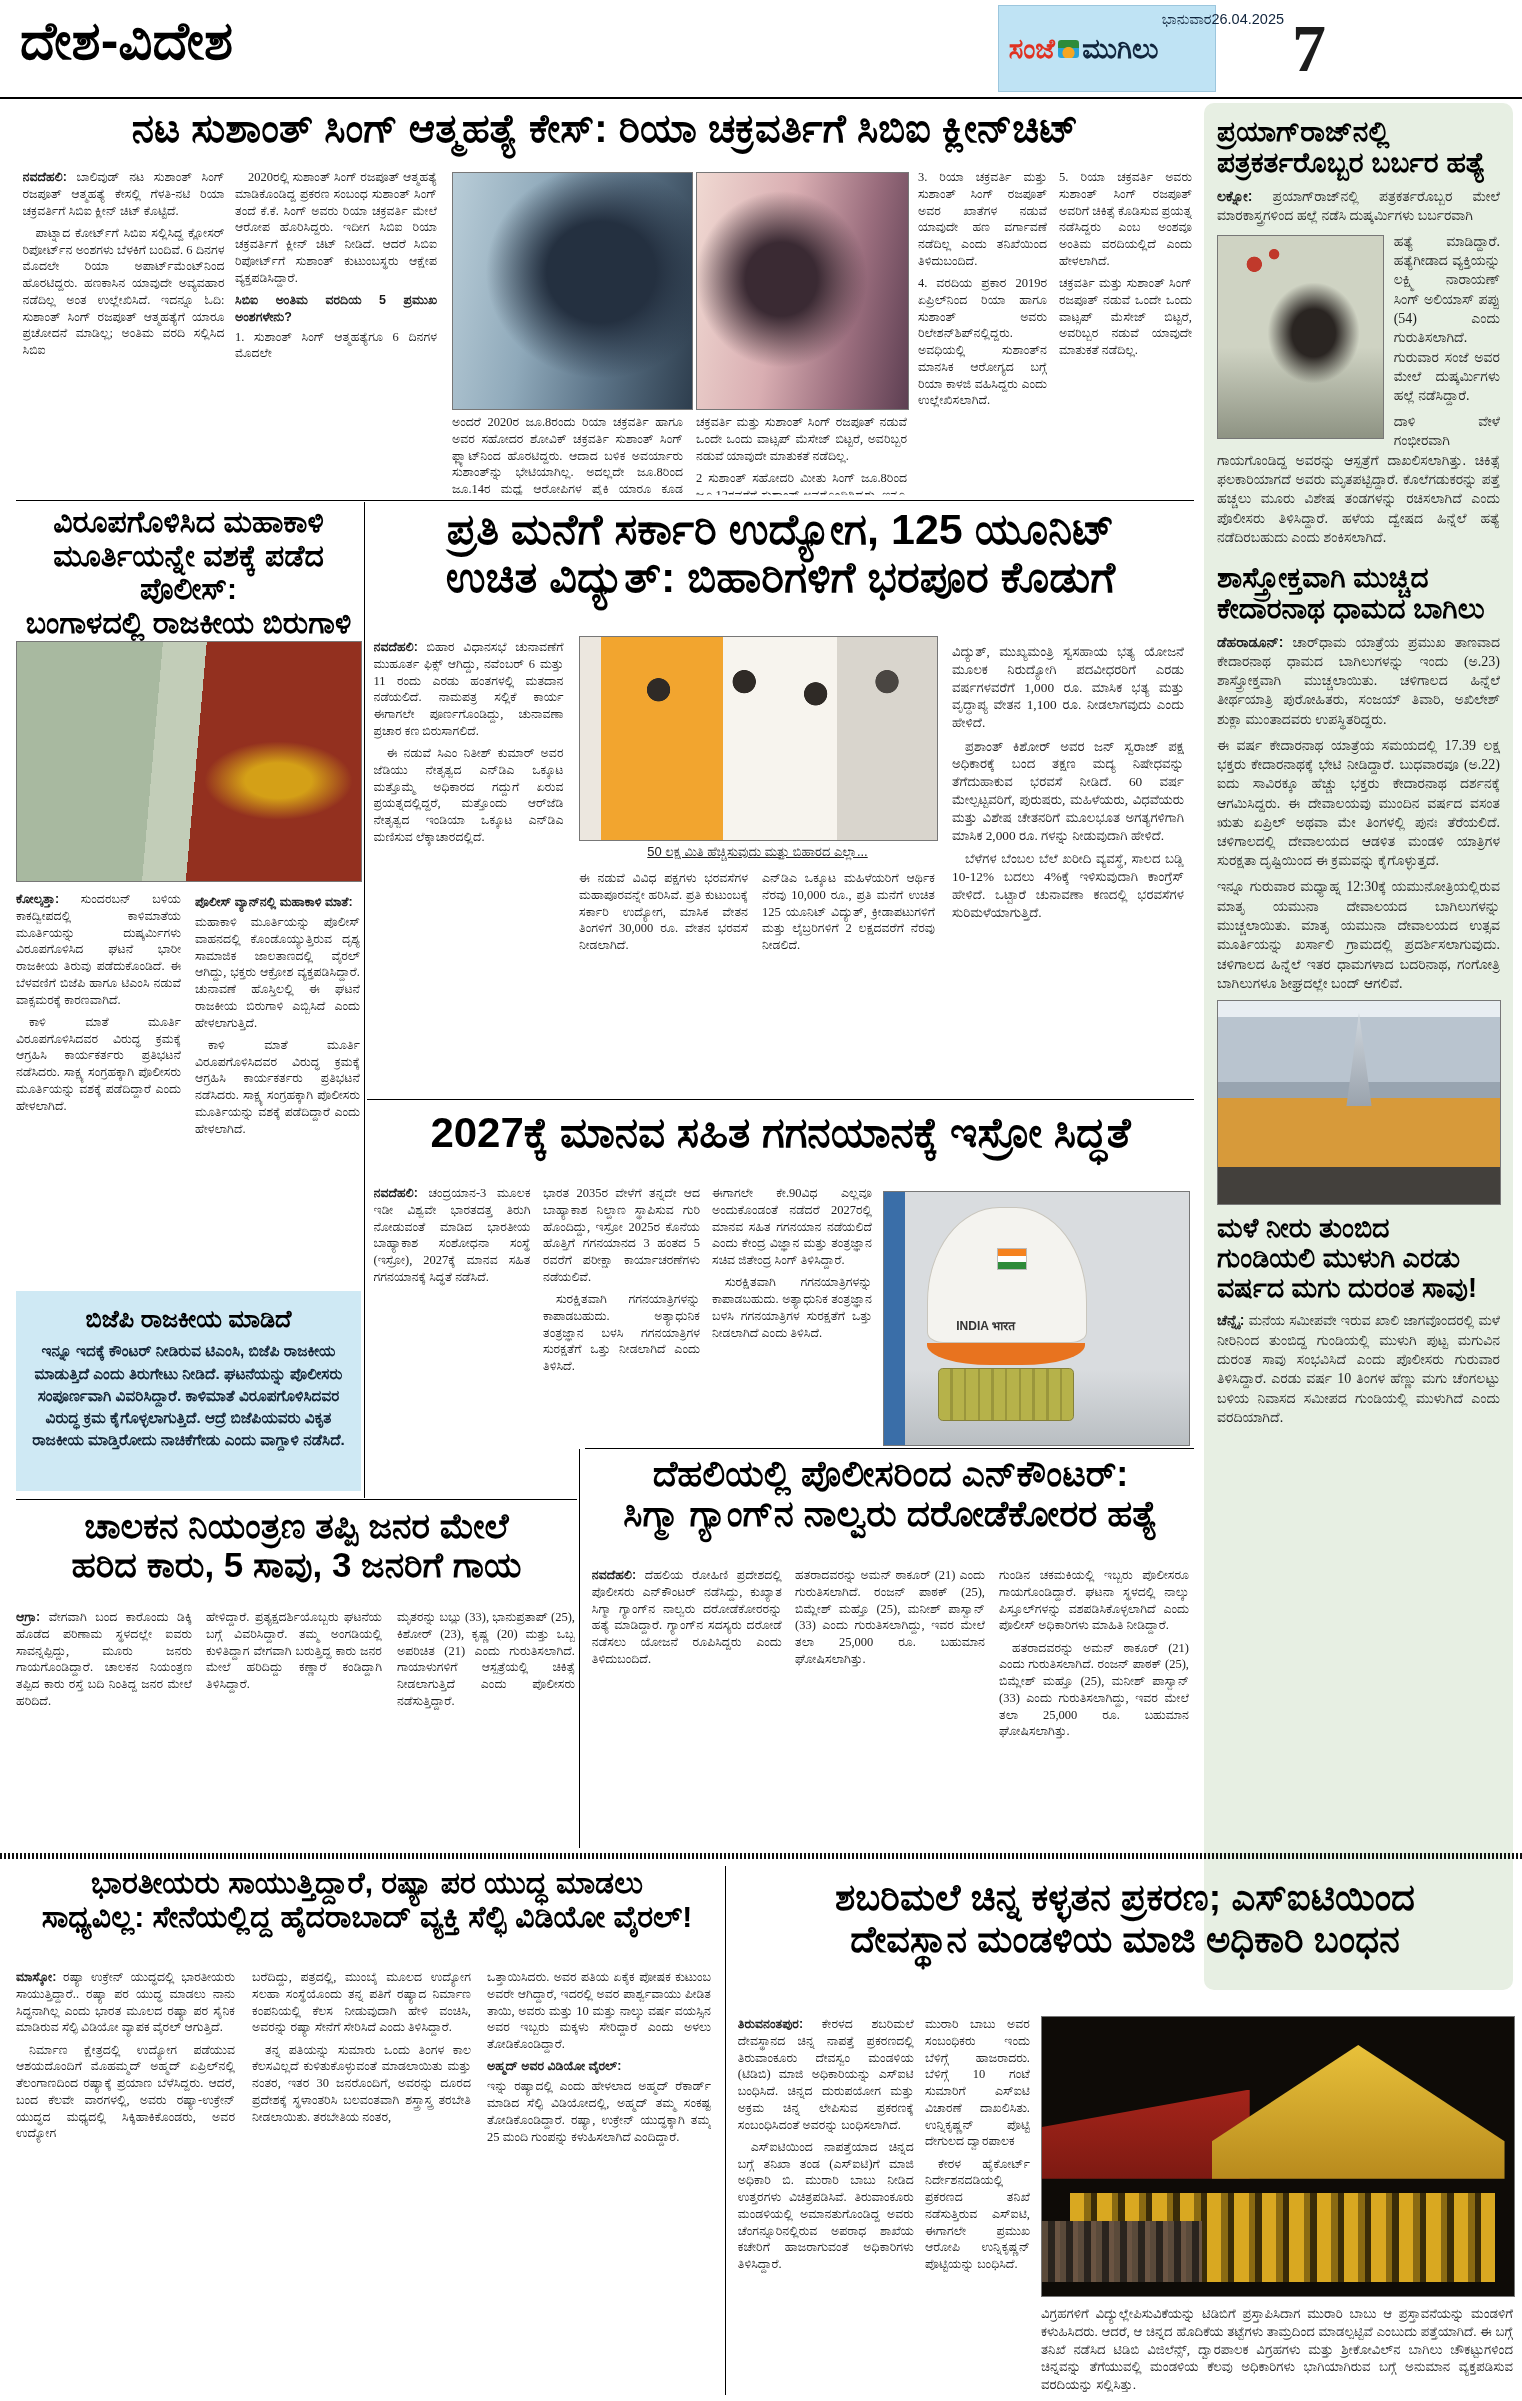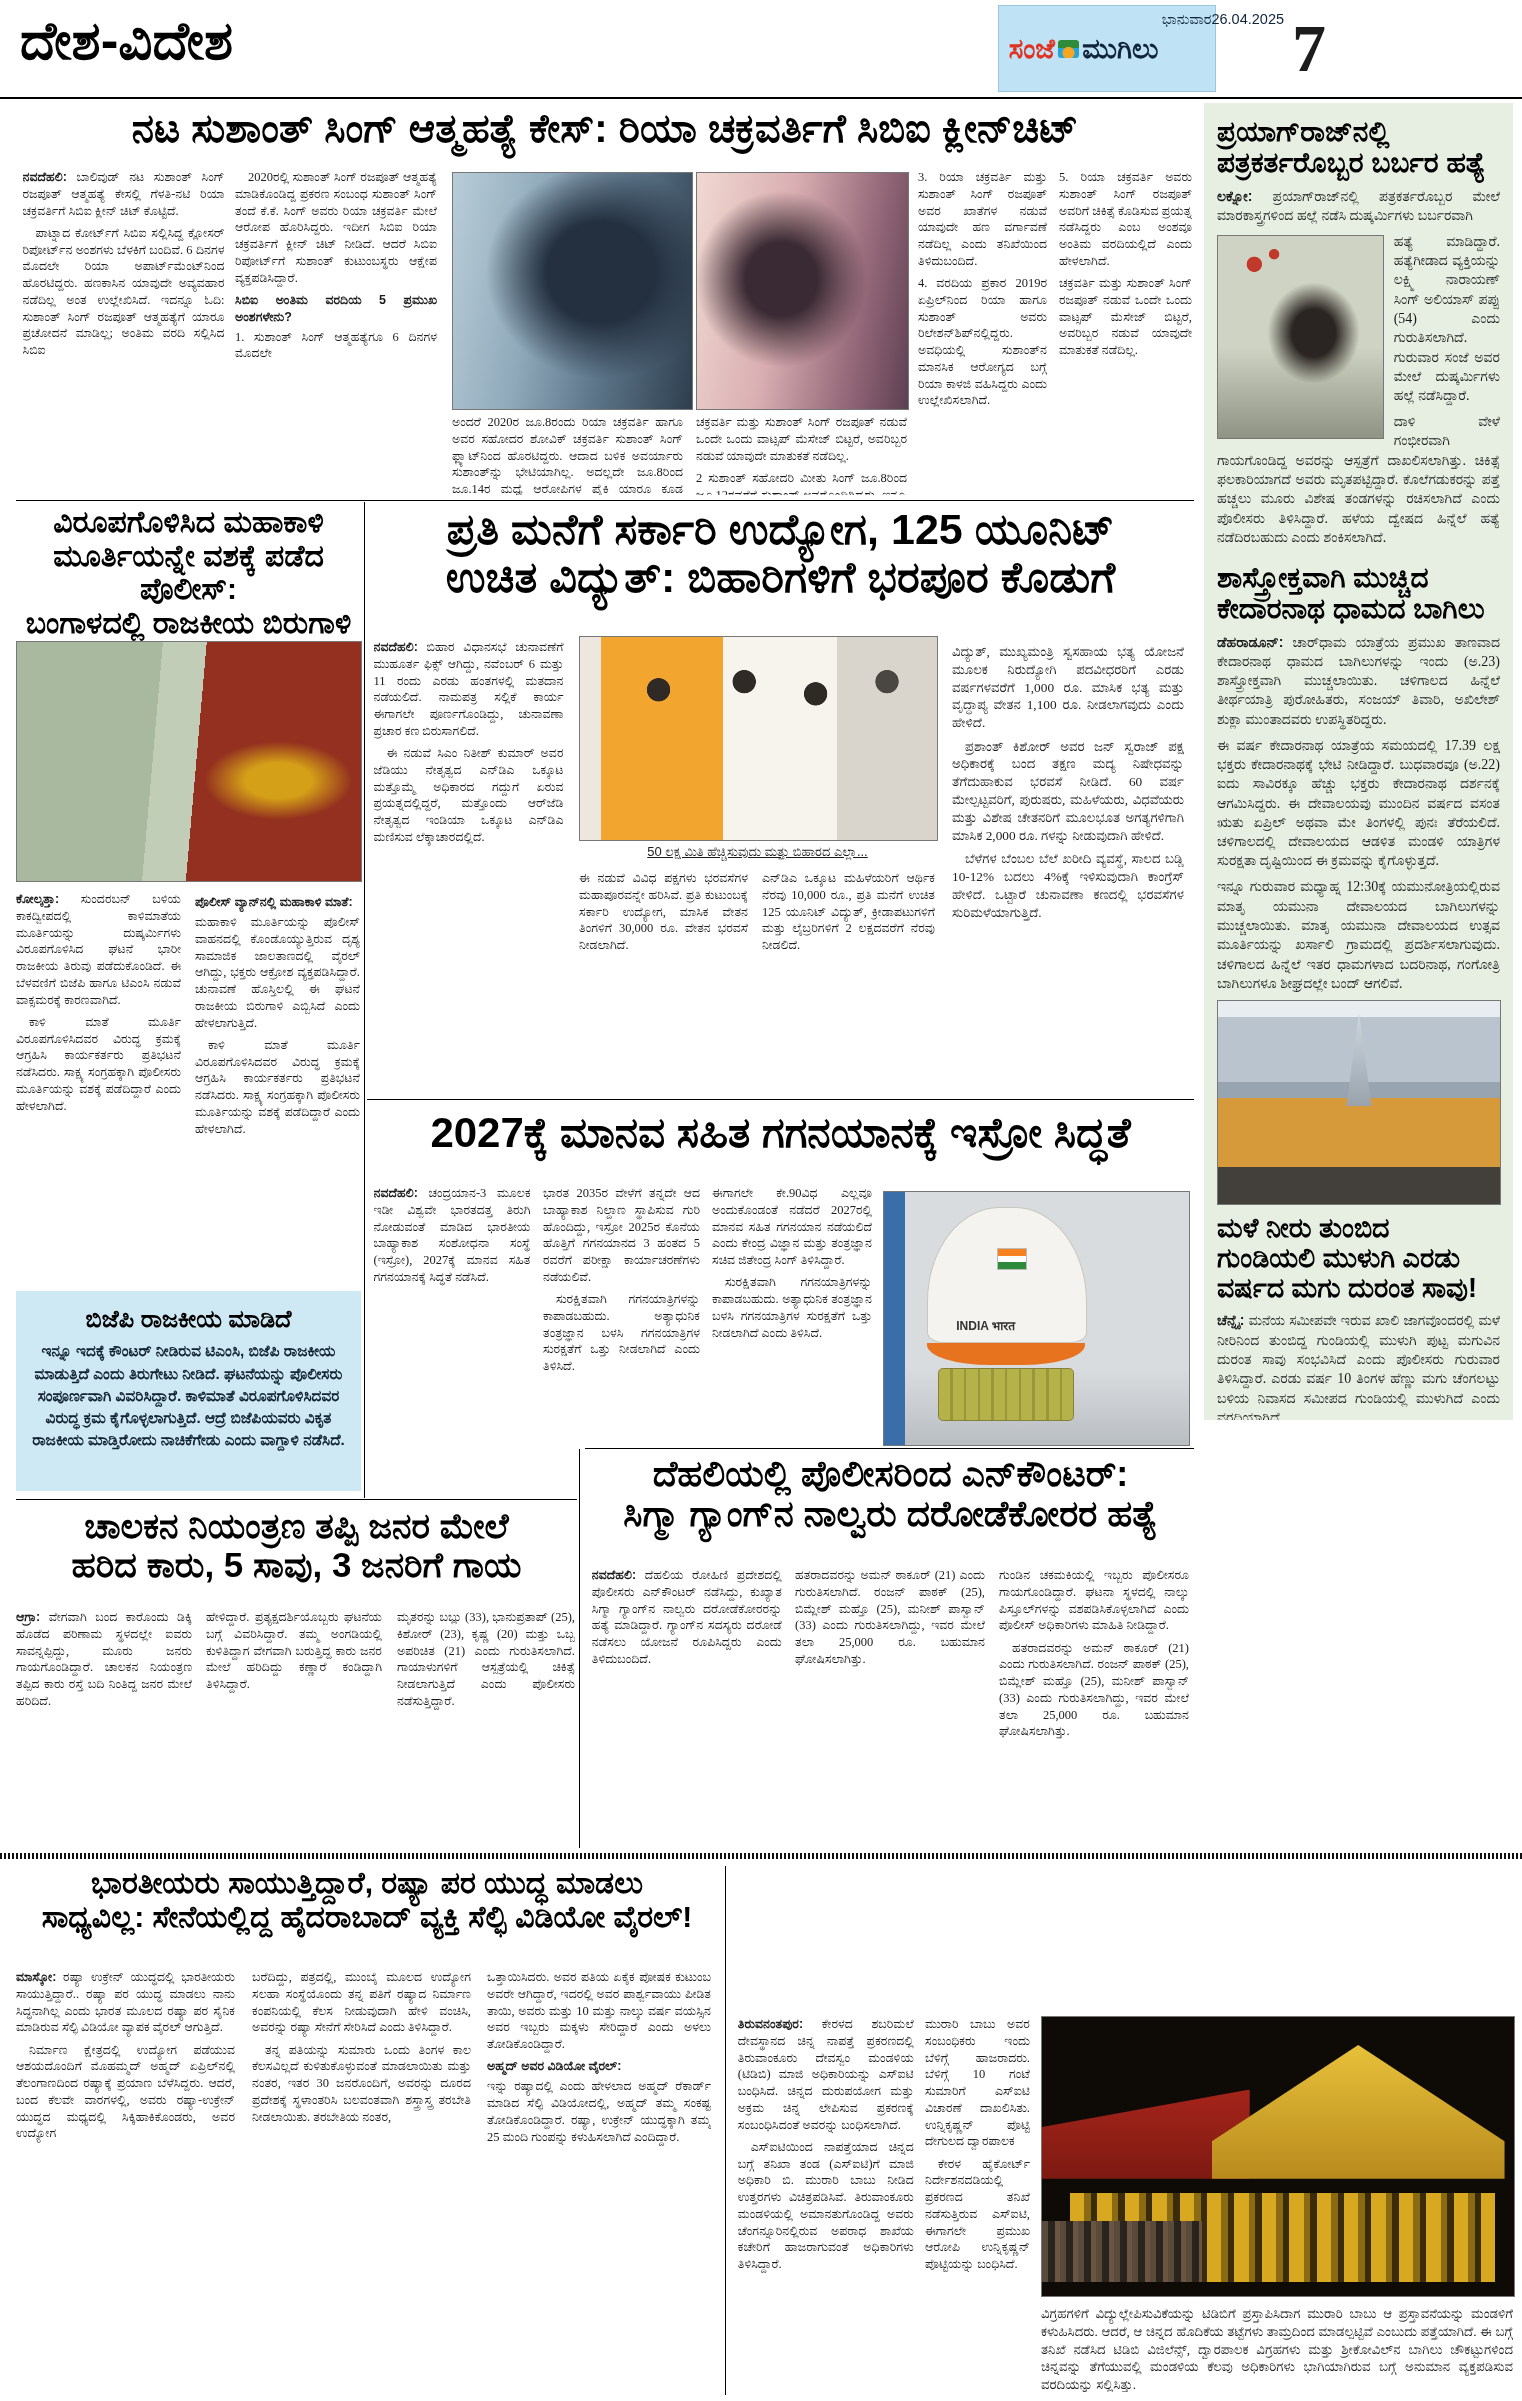"ಪ್ರಯಾಗ್‌ರಾಜ್‌ನಲ್ಲಿ" #rail { border-radius: none -> 10px; height: 1317px -> 1887px }
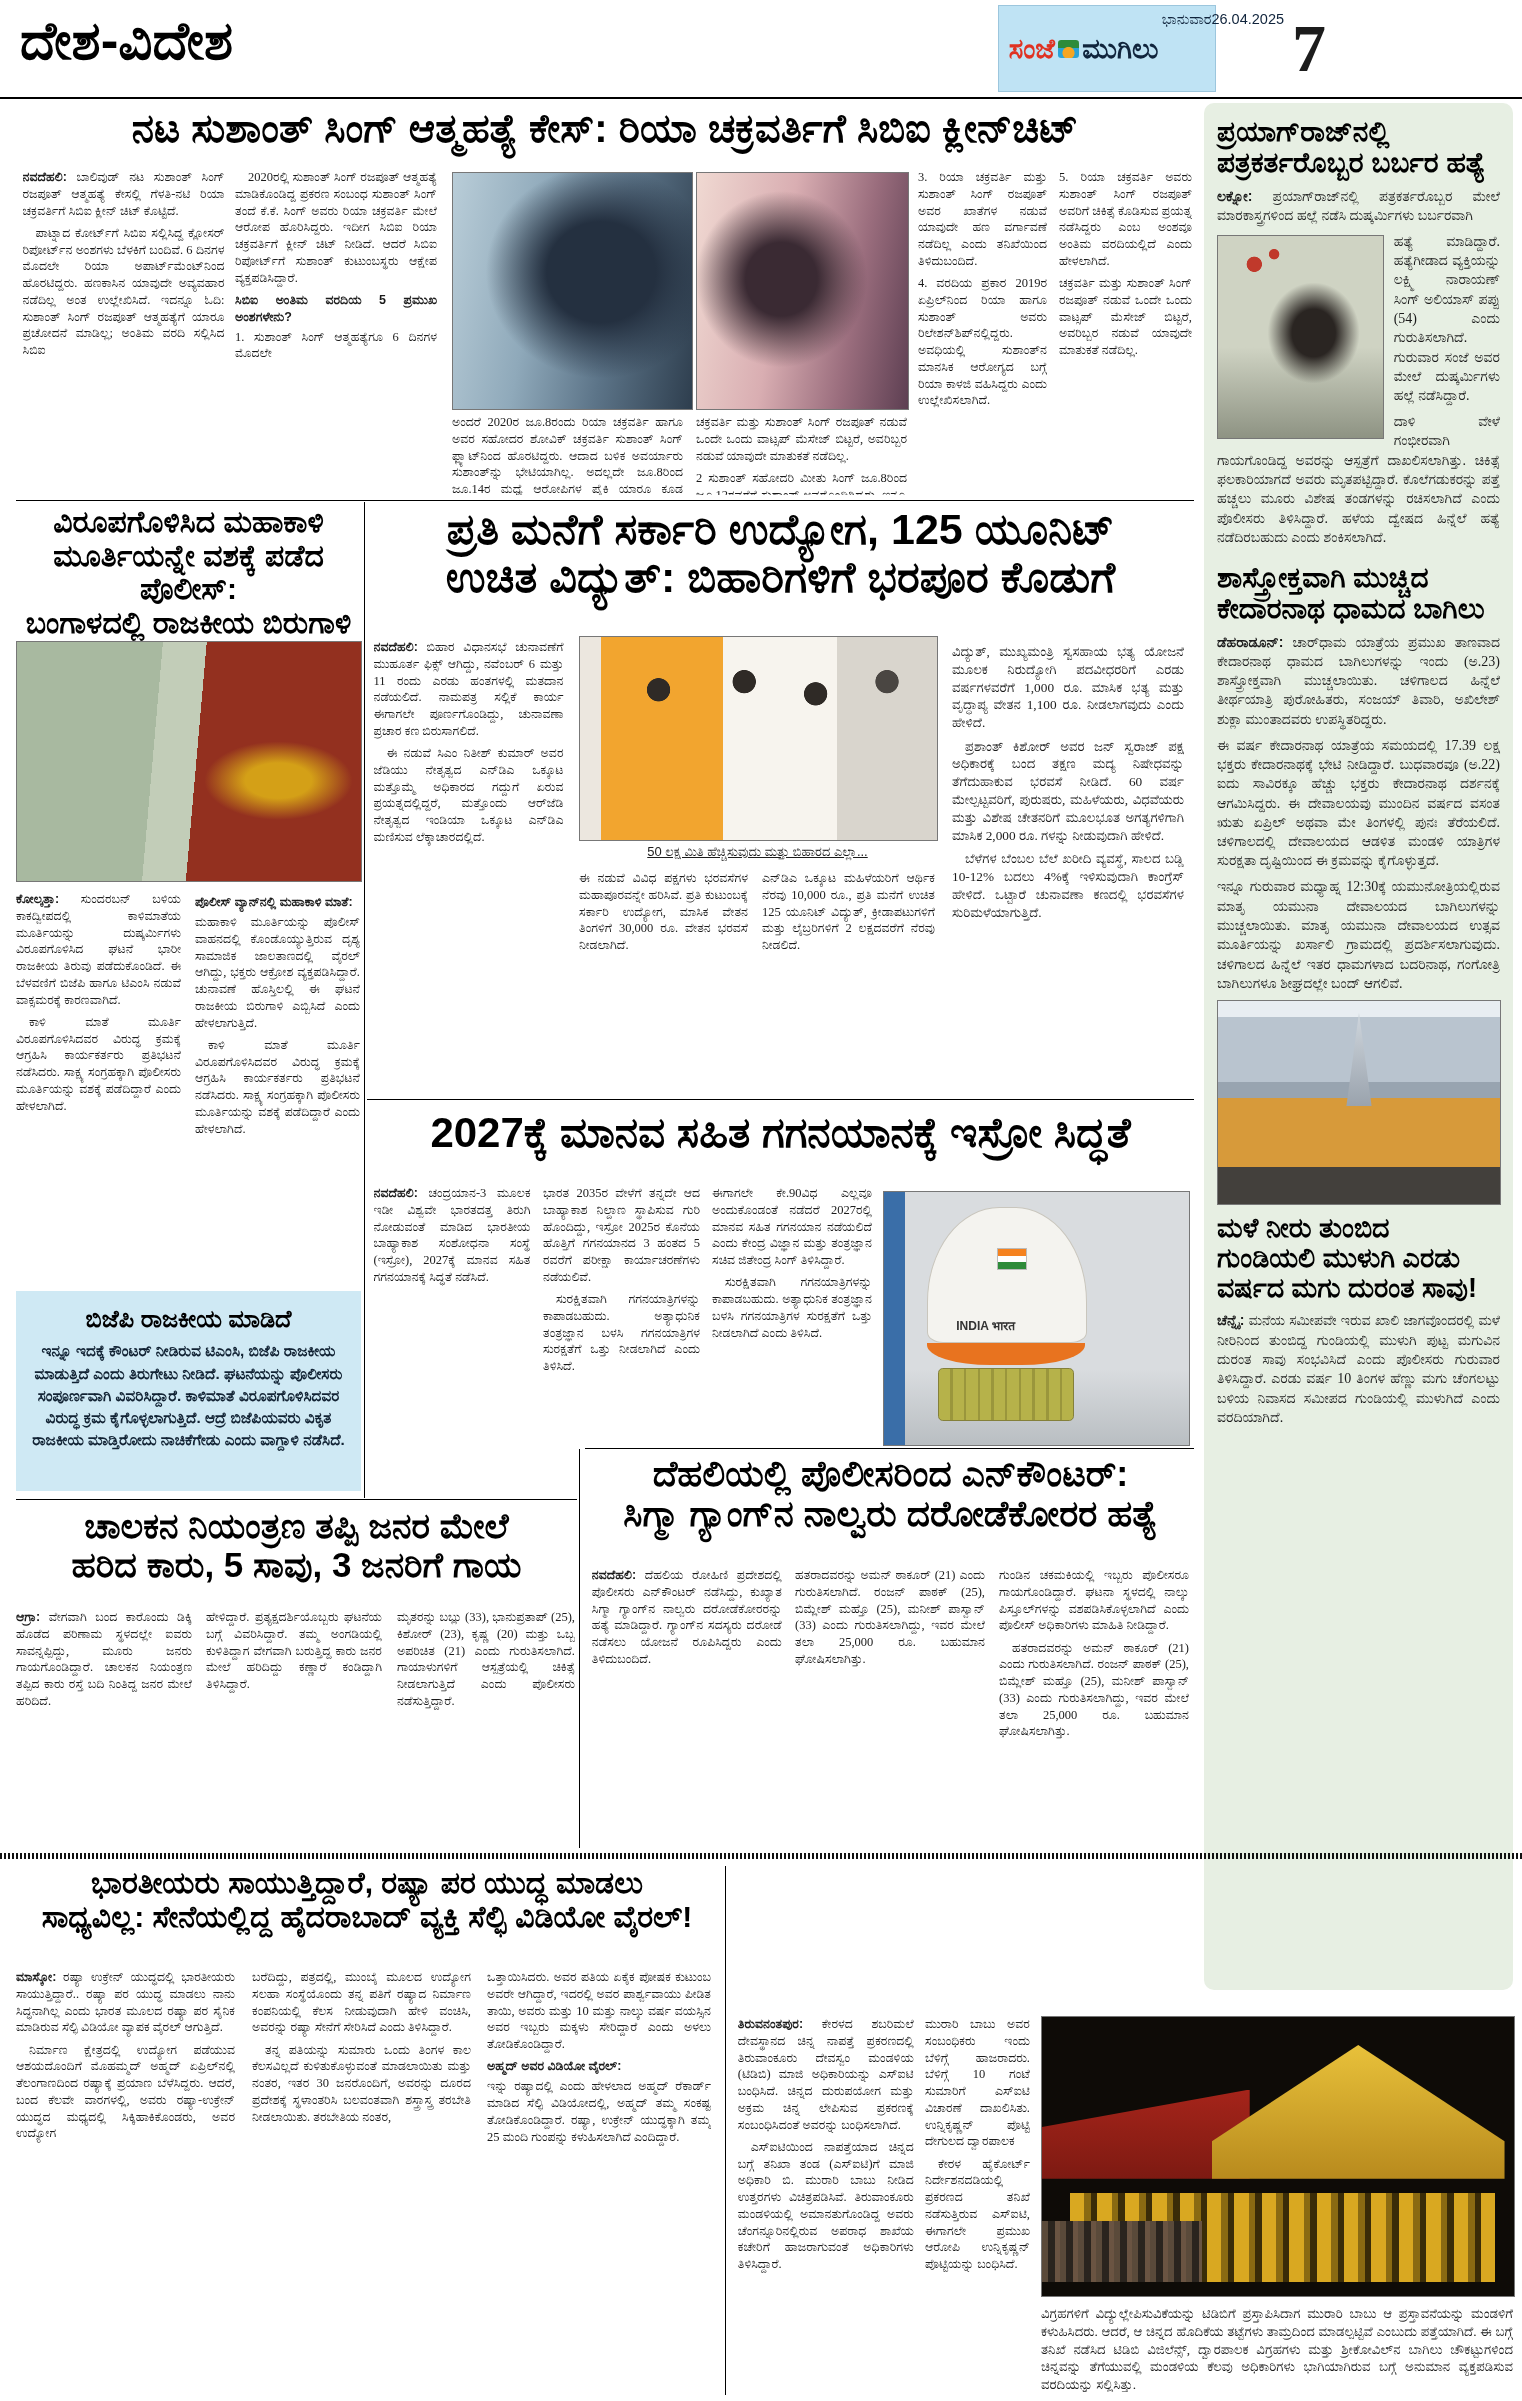"ಶಬರಿಮಲೆ ಚಿನ್ನ ಕಳ್ಳತನ ಪ್ರಕರಣ; ಎಸ್‌ಐಟಿಯಿಂದ" div.hl { html: none -> <div> <div>ಶಬರಿಮಲೆ ಚಿನ್ನ ಕಳ್ಳತನ ಪ್ರಕರಣ; ಎಸ್‌ಐಟಿಯಿಂದ</div> <div>ದೇವಸ್ಥಾನ ಮಂಡಳಿಯ ಮಾಜಿ ಅಧಿಕಾರಿ ಬಂಧನ</div> </div> }
